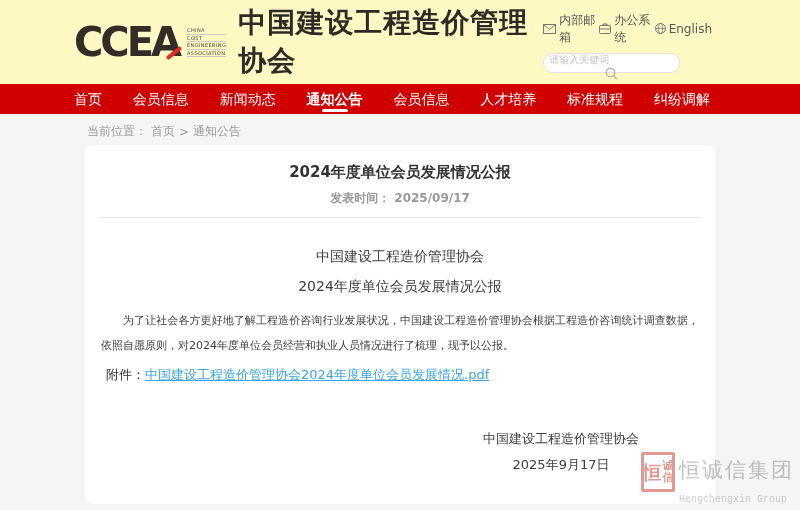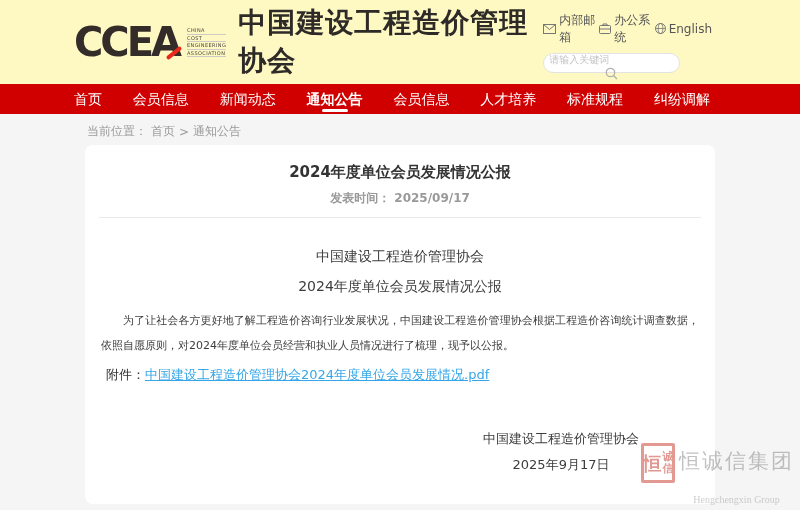"Hengchengxin Group" .wm-text .en { font-family: Liberation Serif, serif -> Liberation Mono, monospace; margin-top: 19px -> 10px; text-align: center -> none }
